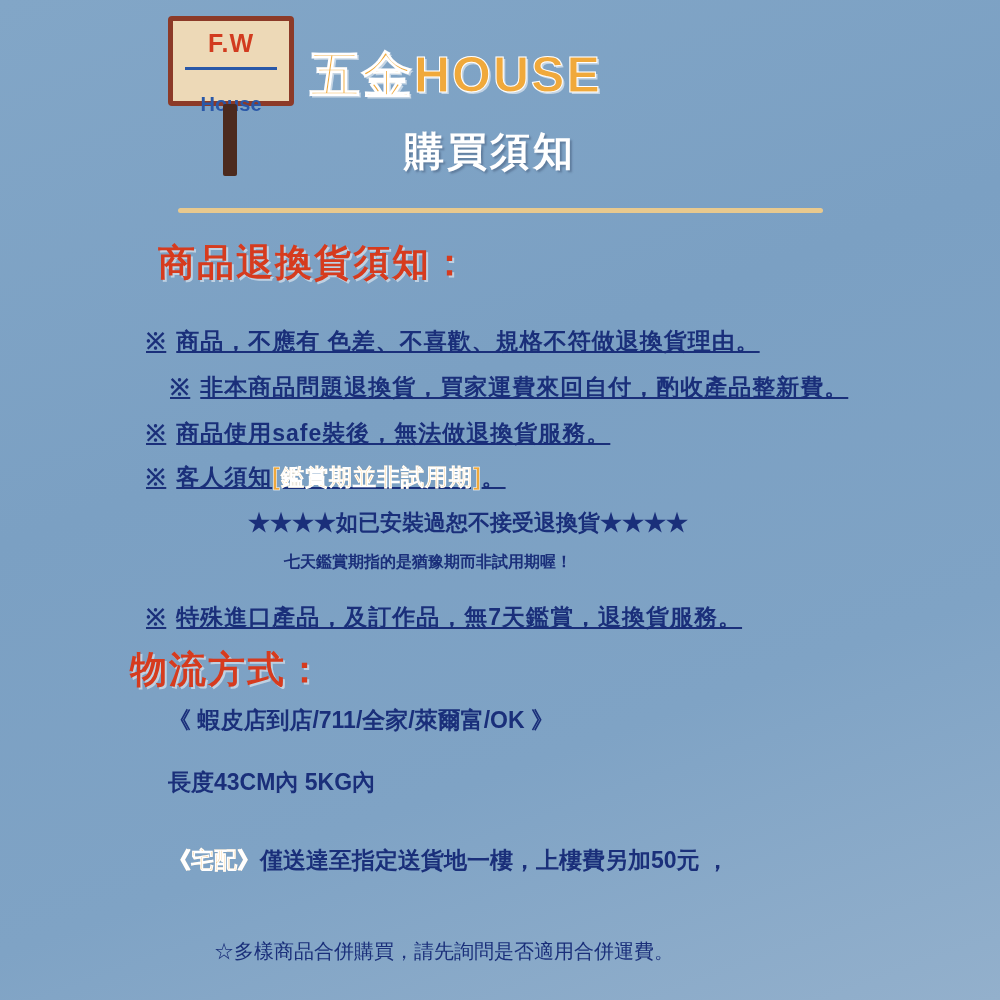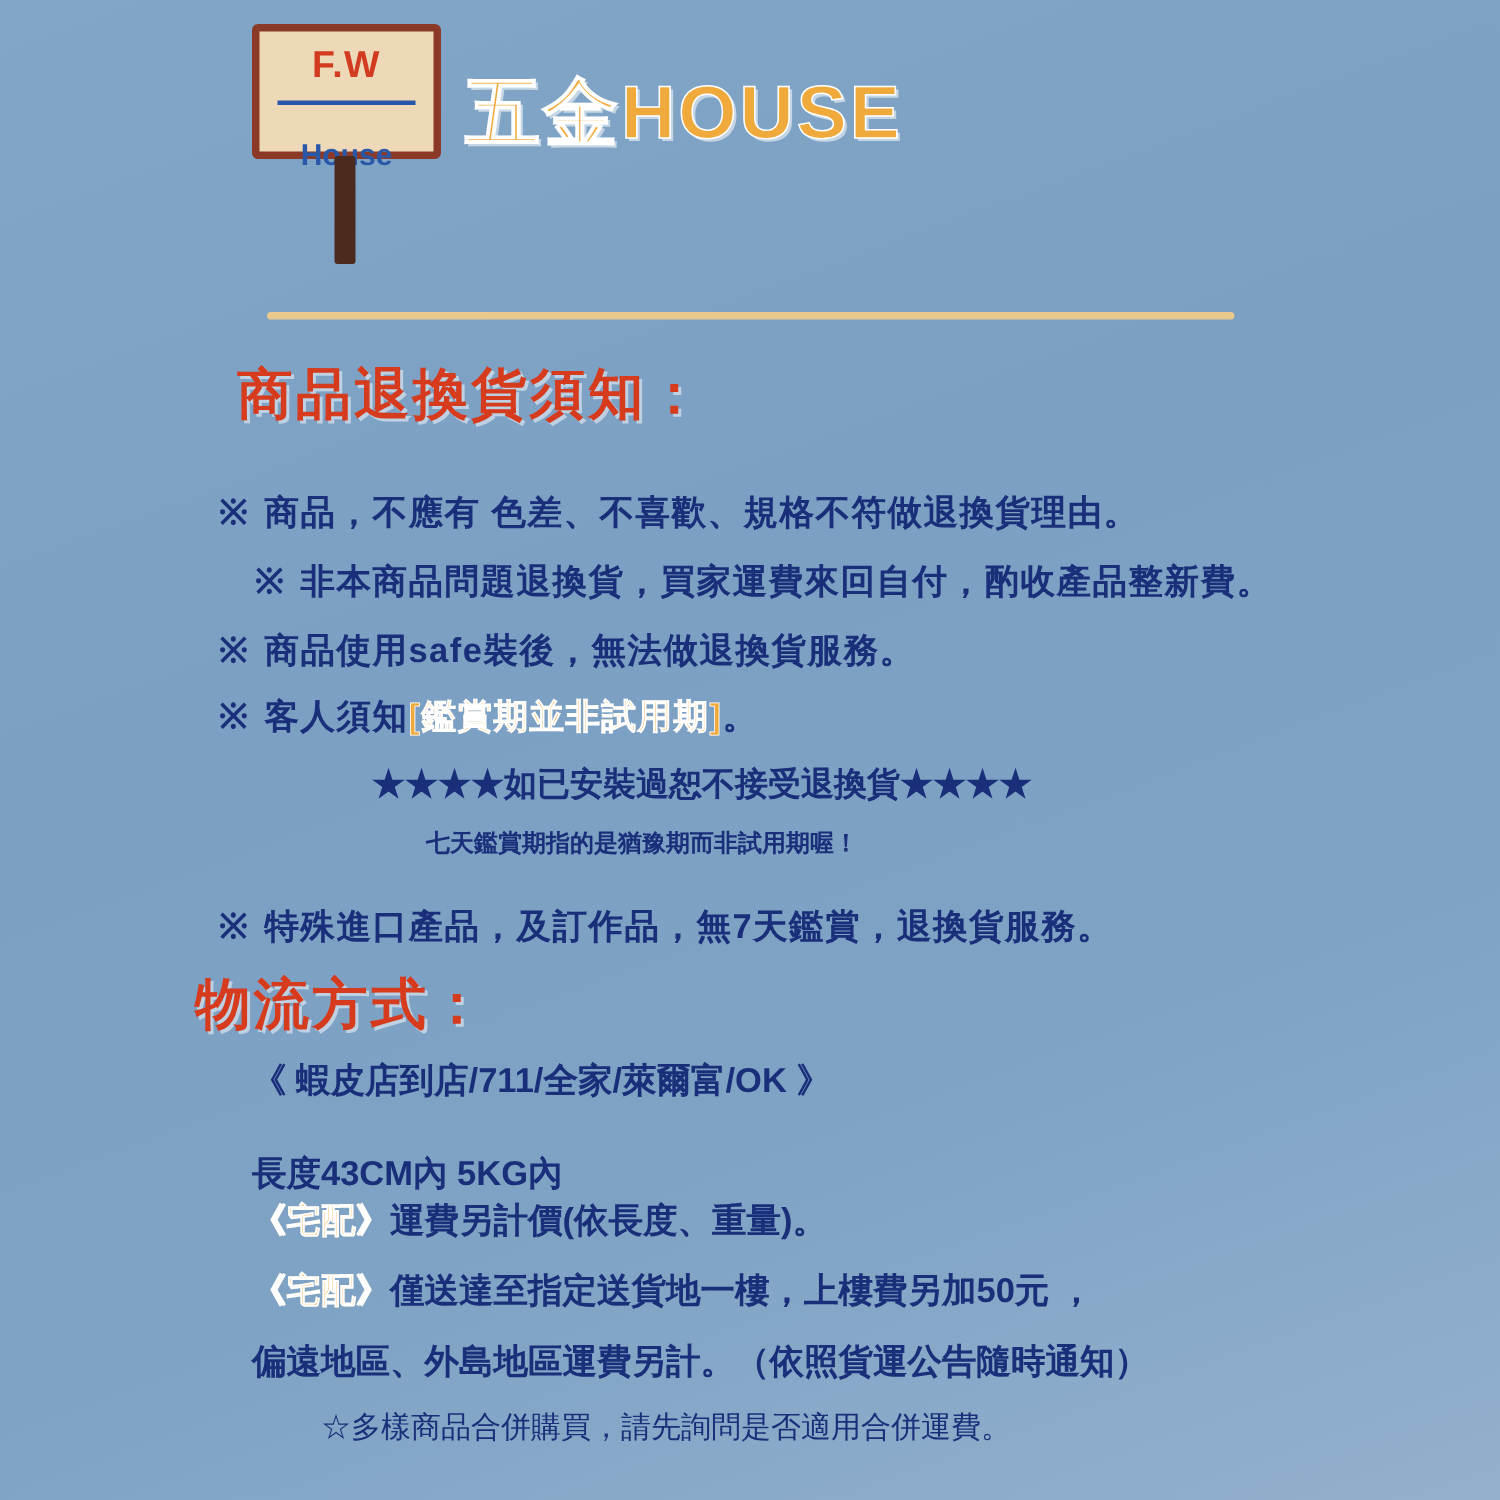"購買須知" div.title-sub { html: none -> <div>購買須知</div> }
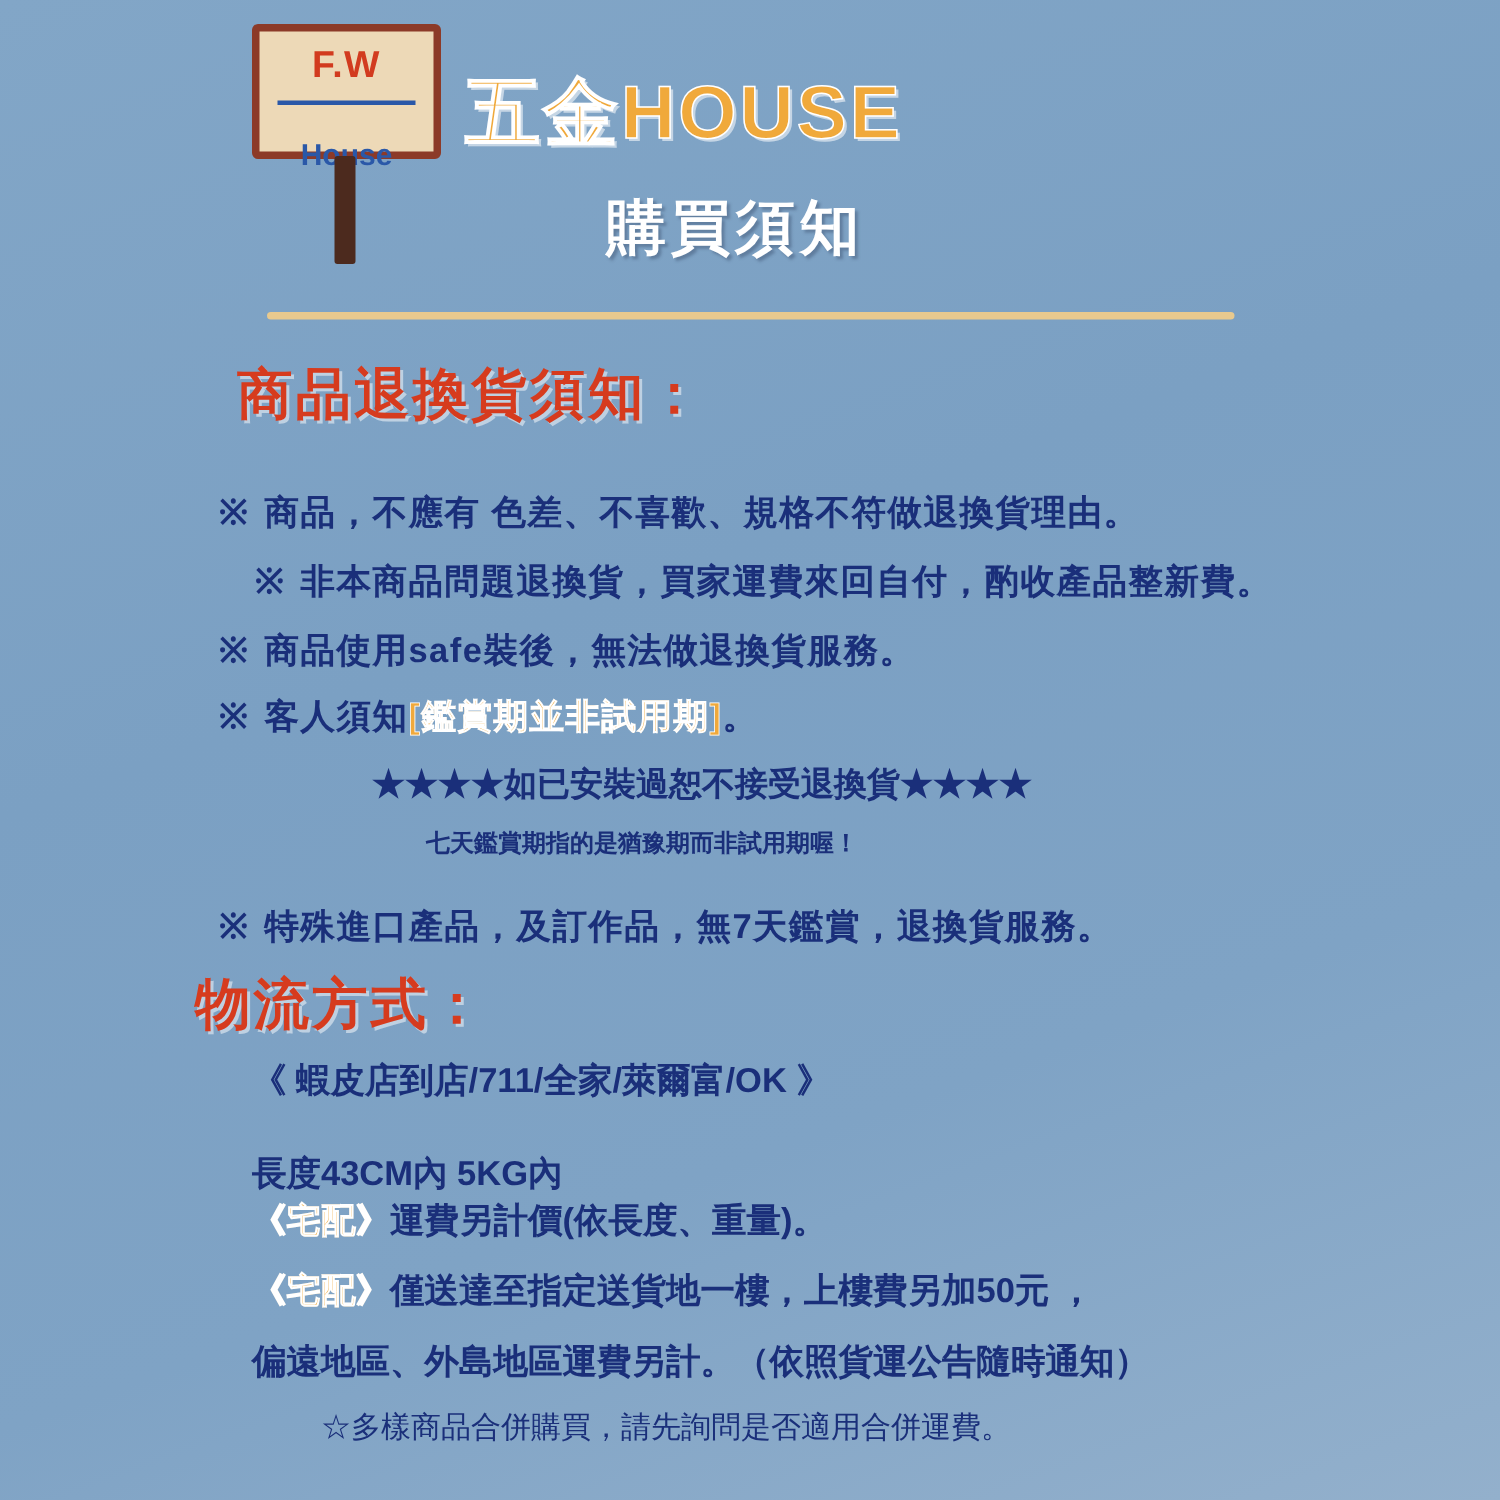"※ 商品，不應有 色差、不喜歡、規格不符做退換貨理由。" .bullet-line { text-decoration: none -> underline }
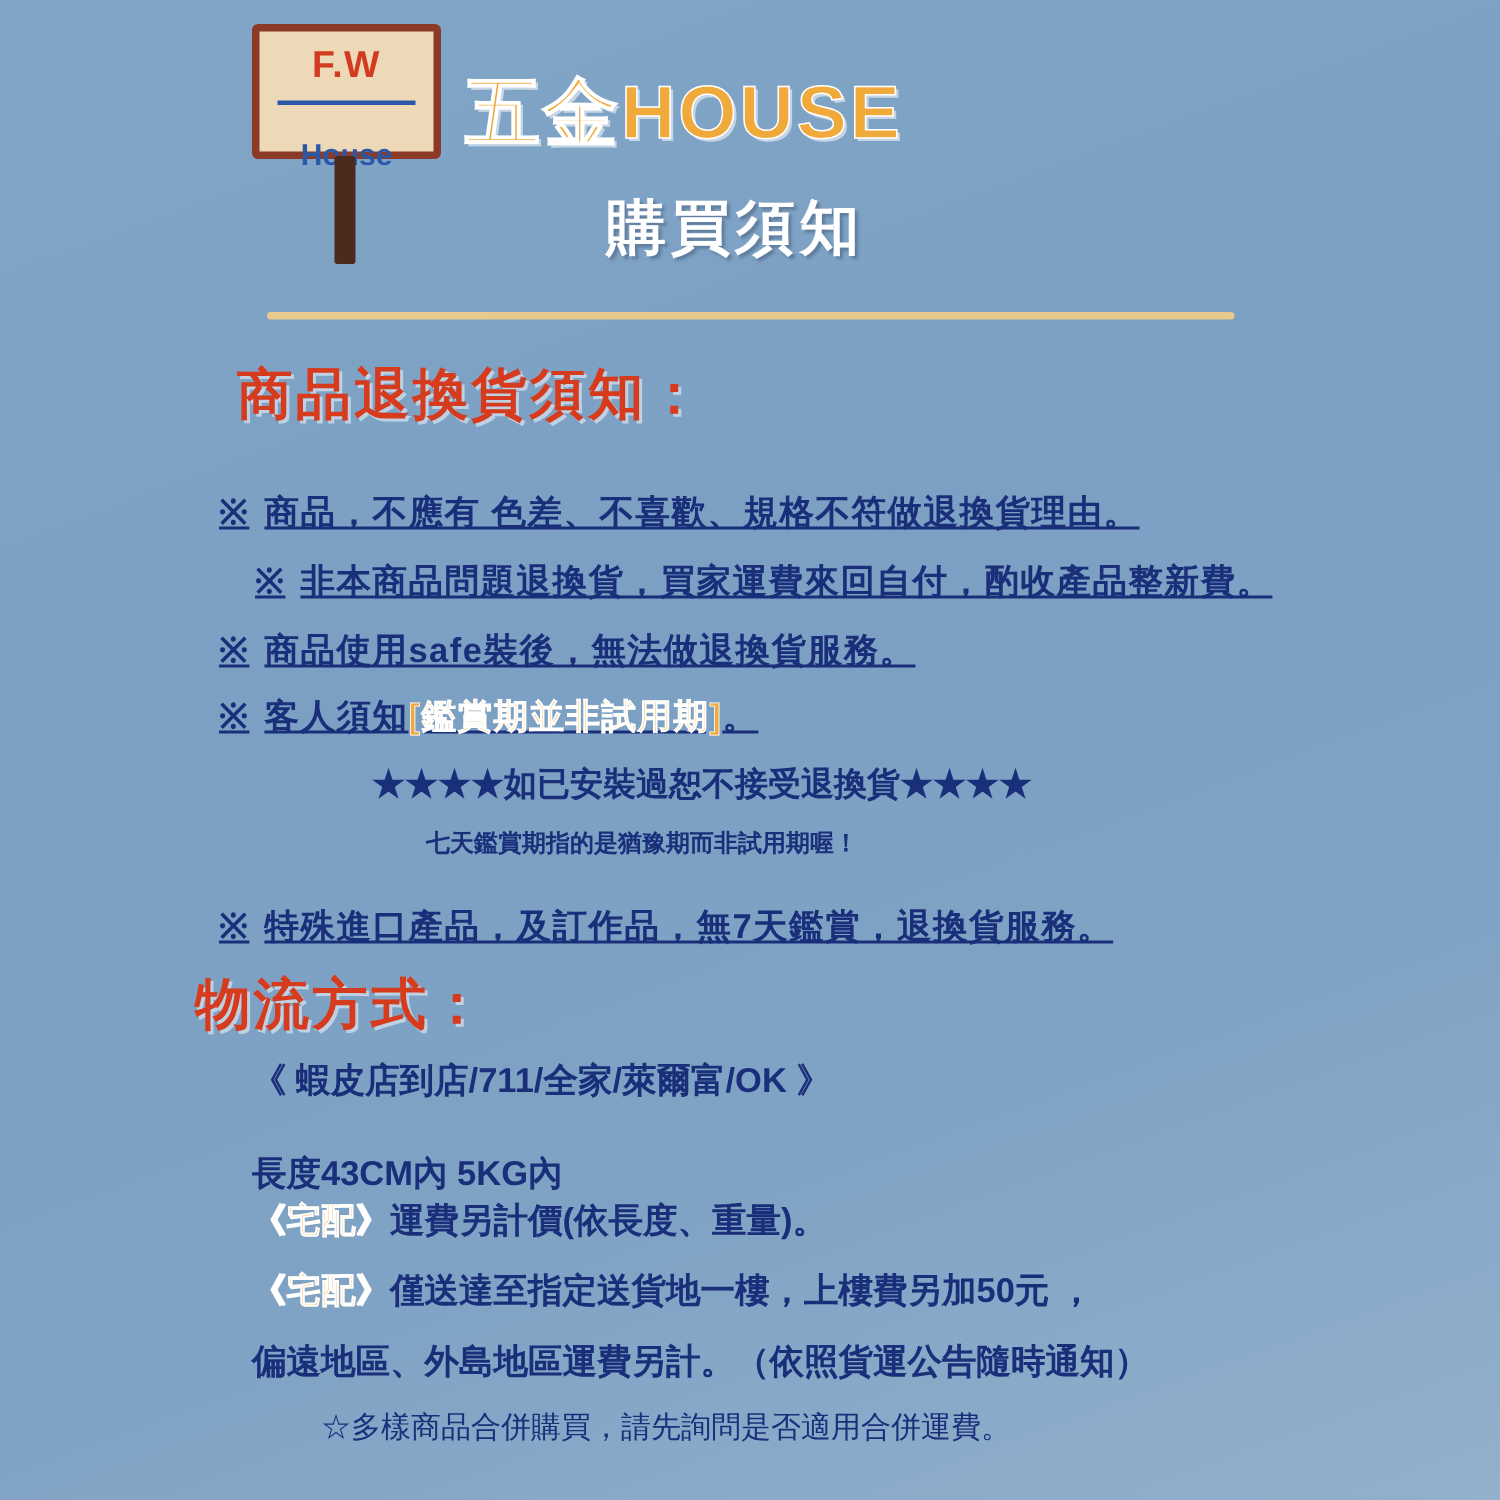"《宅配》運費另計價(依長度、重量)。" div.line { html: <div> <span>《宅配》</span><span>運費另計價(依長度、重量)。</span> </div> -> none }
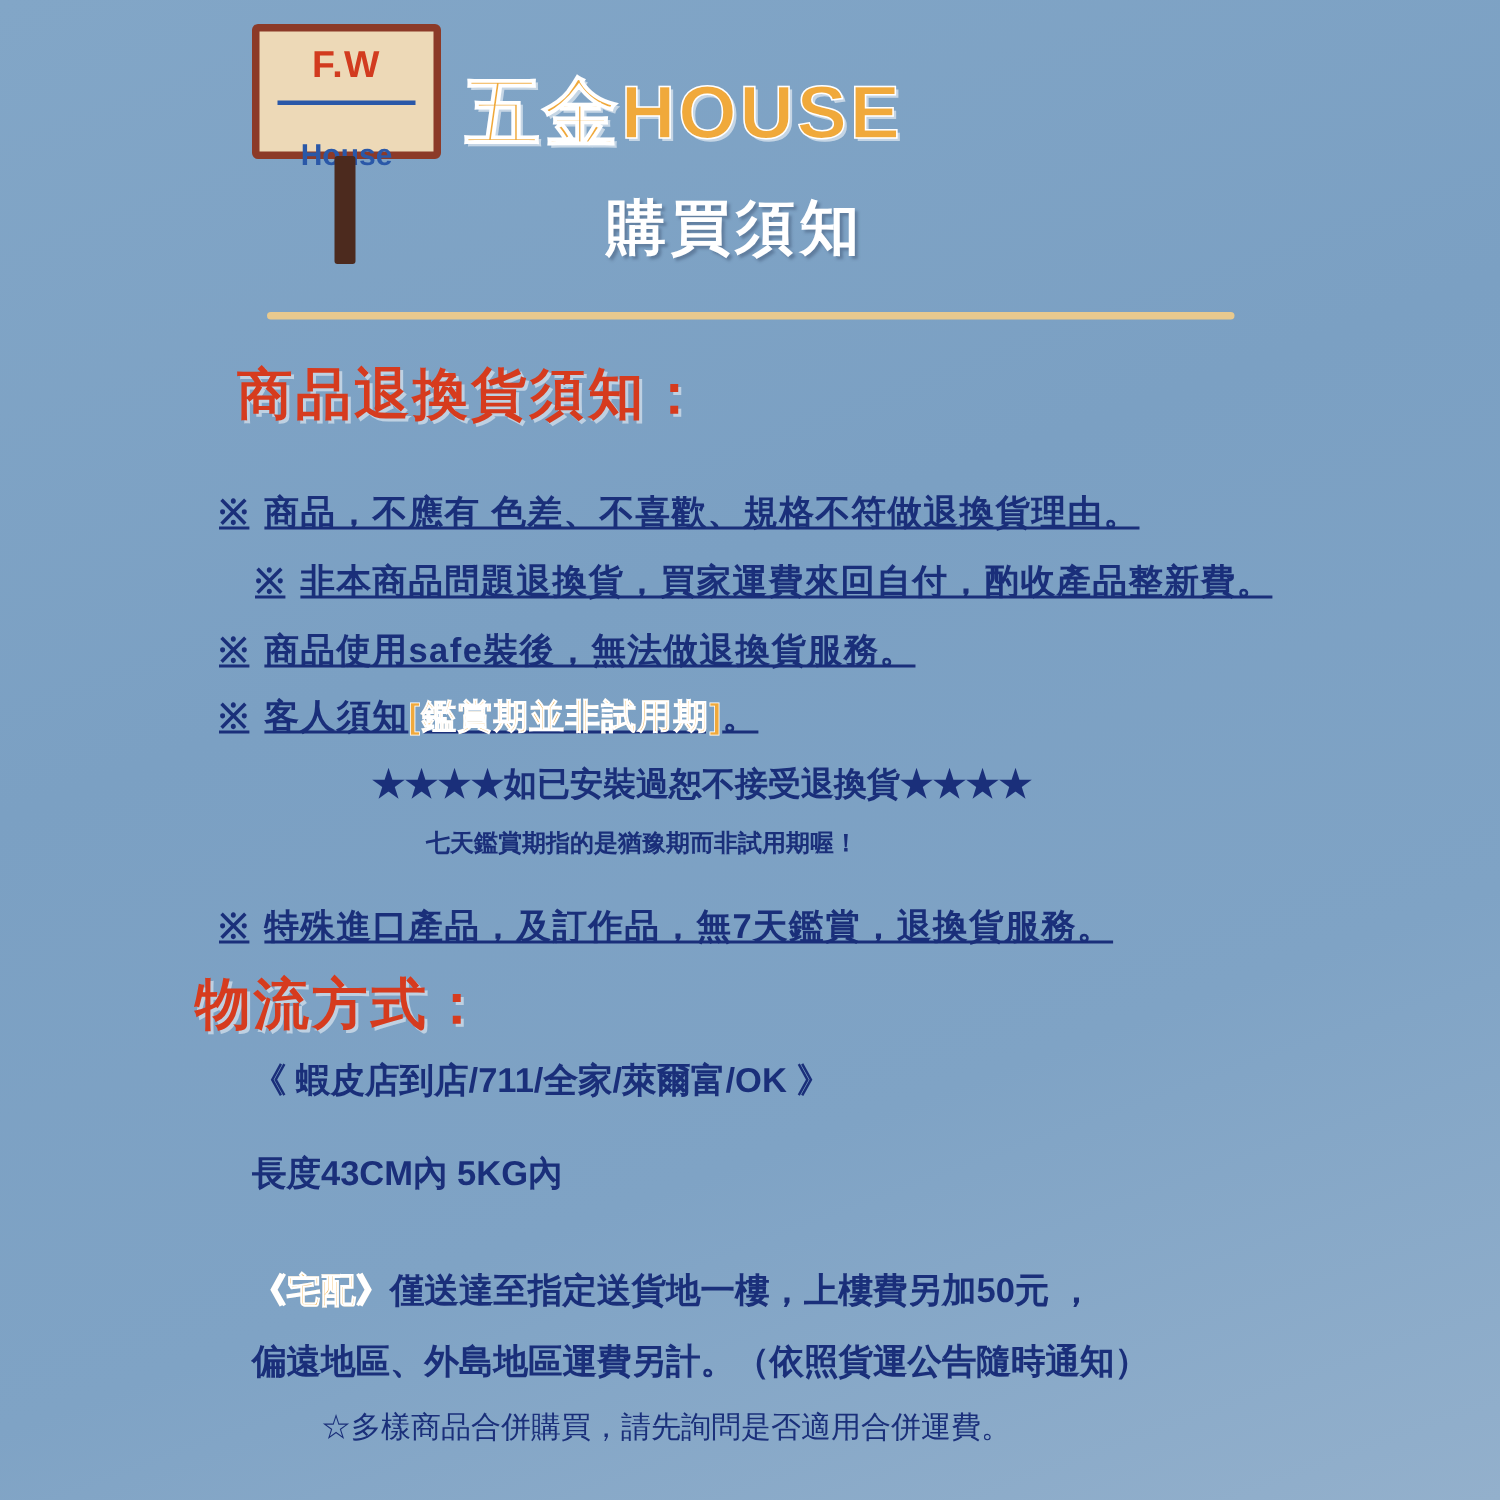"偏遠地區、外島地區運費另計。（依照貨運公告隨時通知）" div.line { html: <div>偏遠地區、外島地區運費另計。（依照貨運公告隨時通知）</div> -> none }
